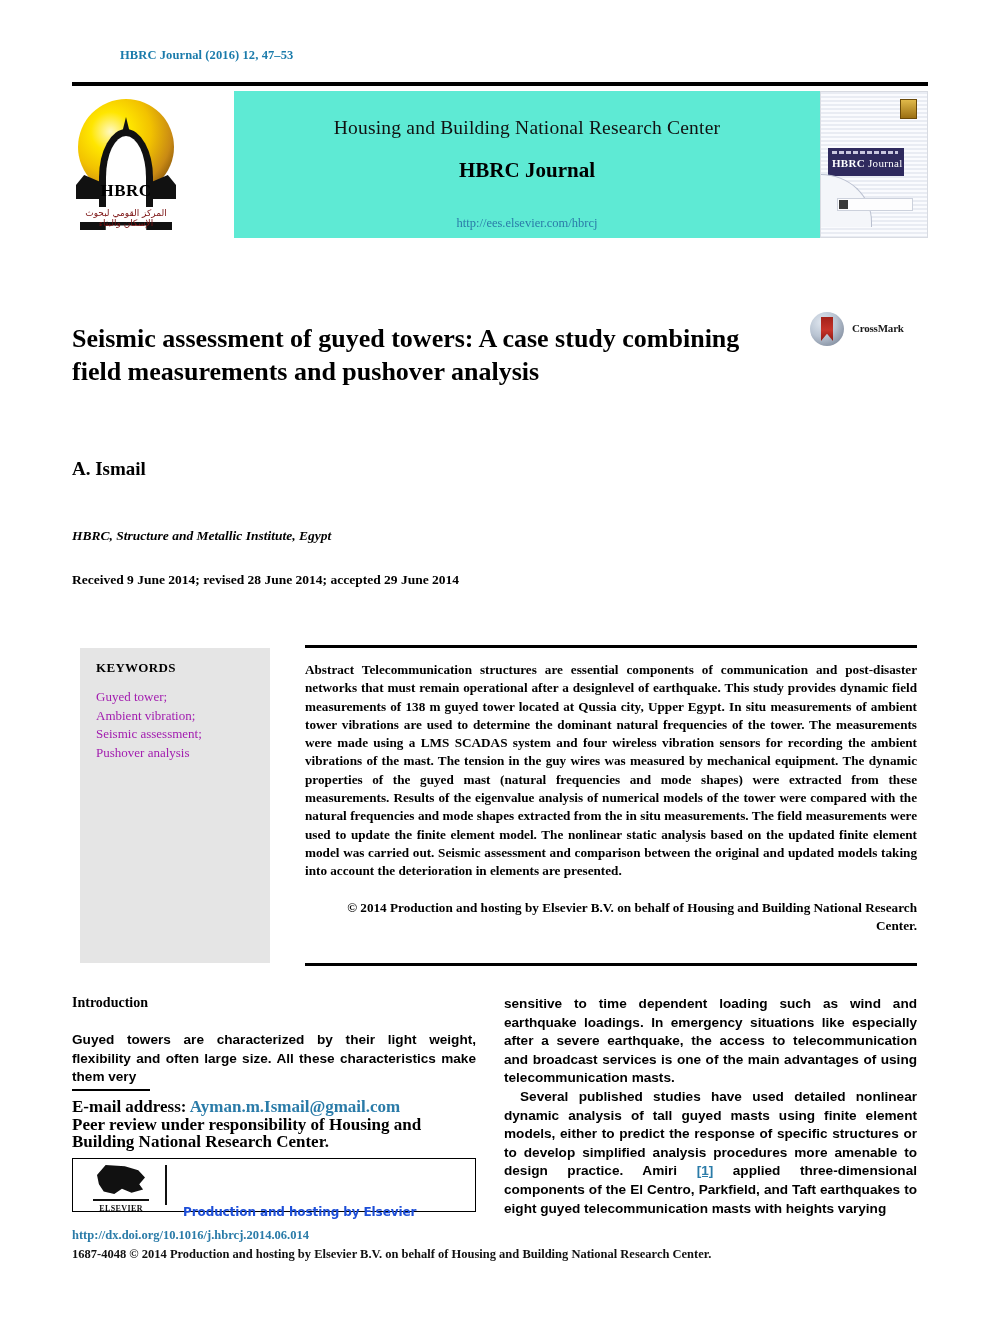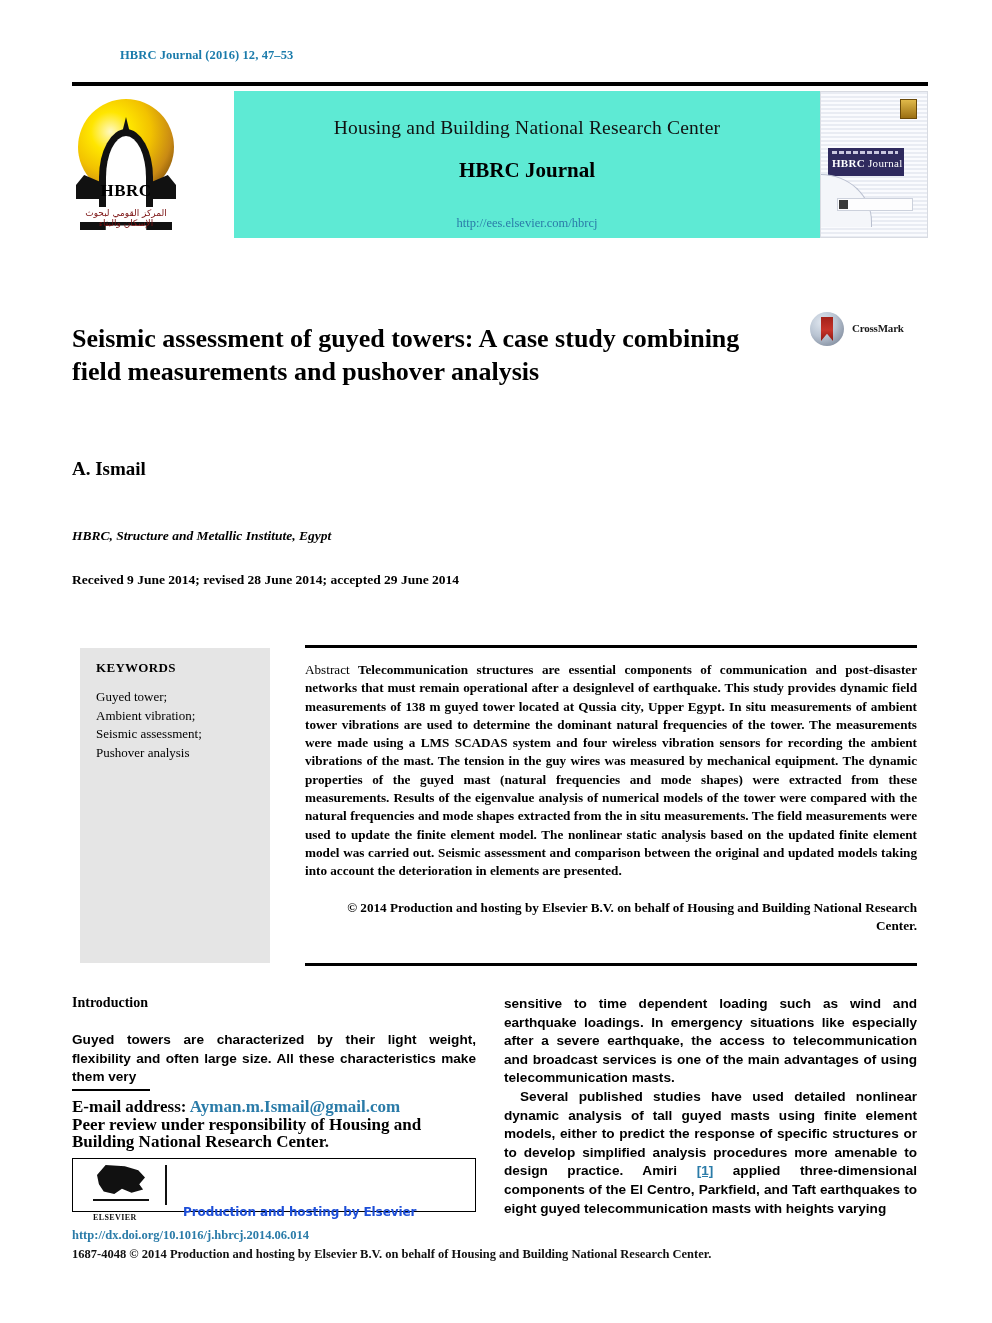"Abstract" .abstract .lead { font-weight: normal -> bold }
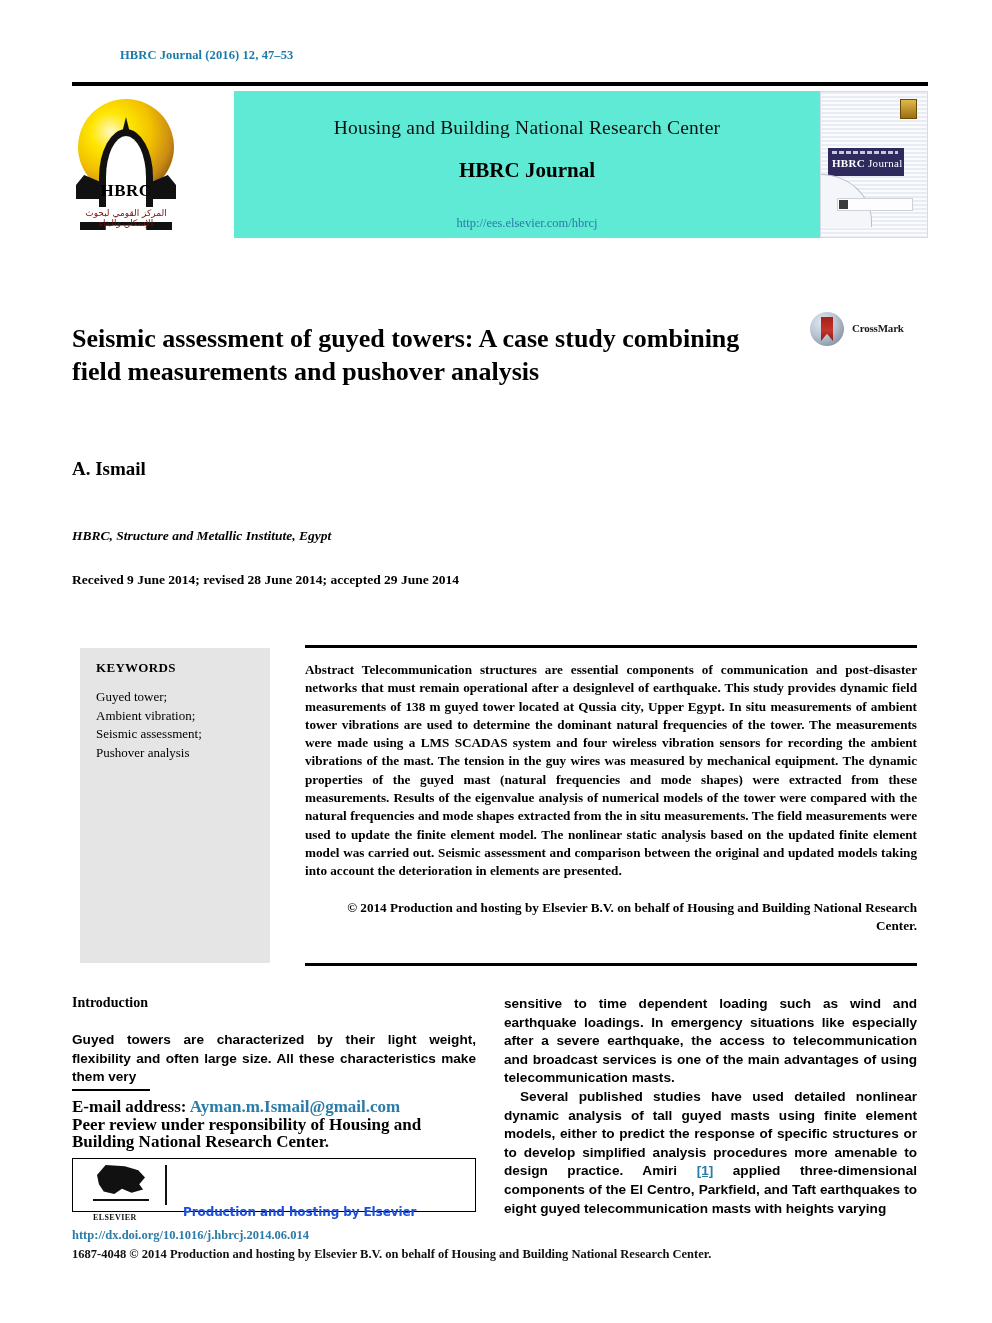"Guyed tower;" .kw-list { color: #000000 -> #a21caf }
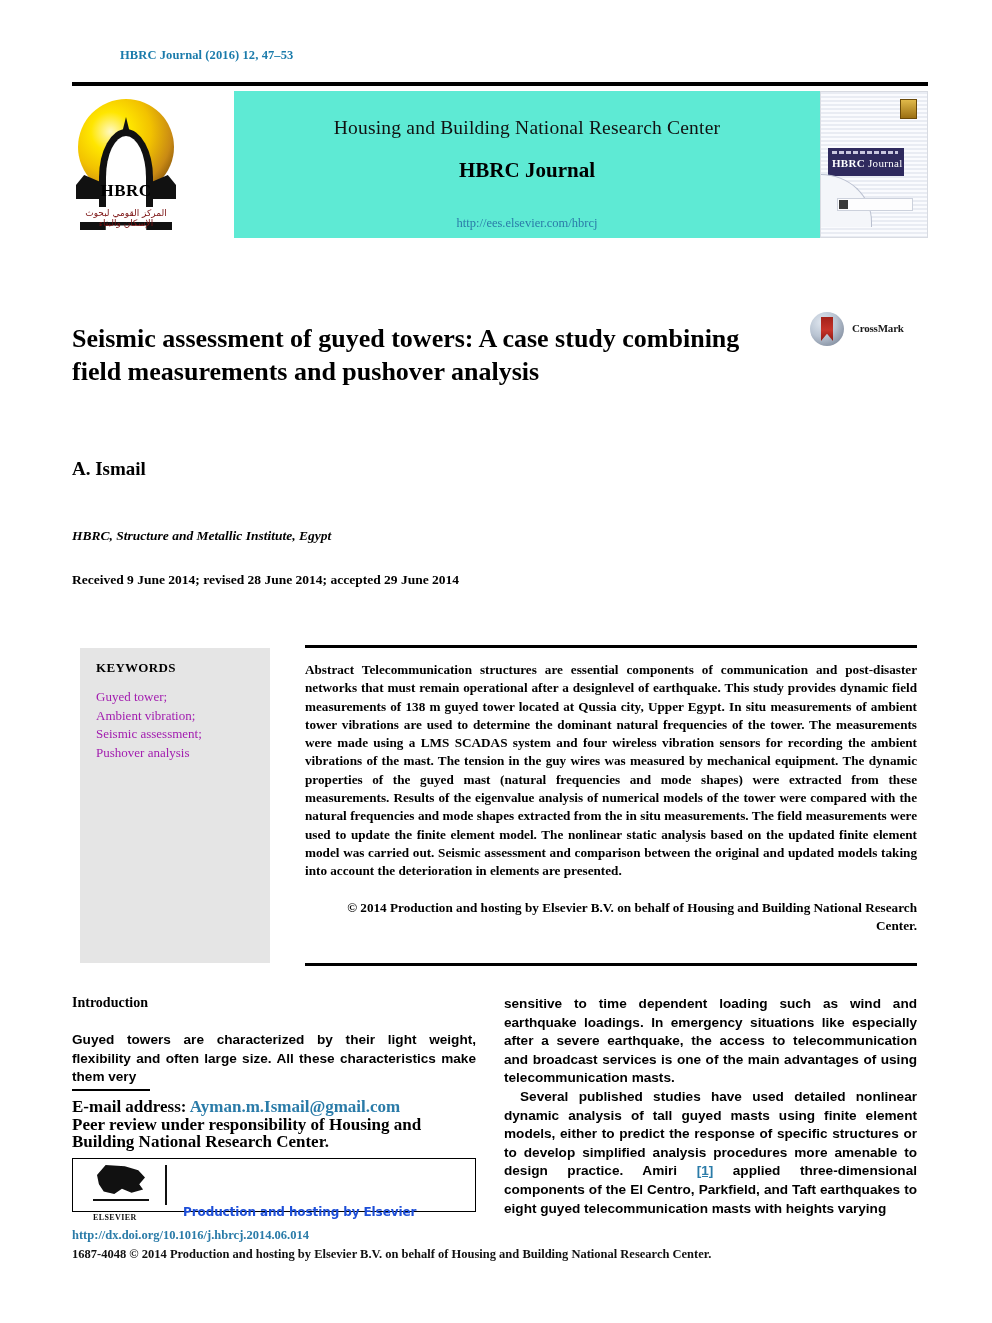"ELSEVIER" .els-word { padding-top: 12px -> 3px; text-align: left -> center }
